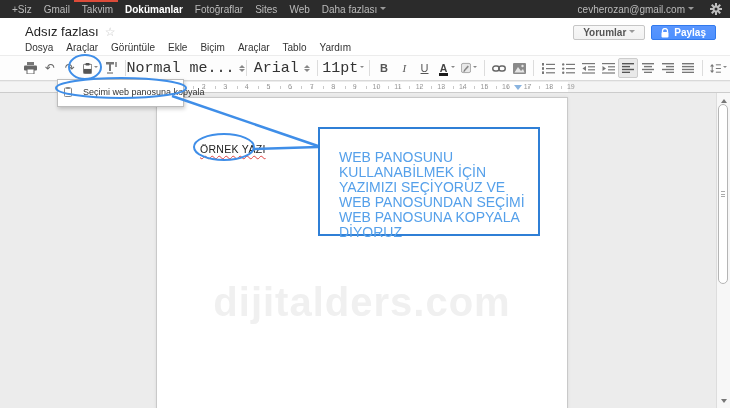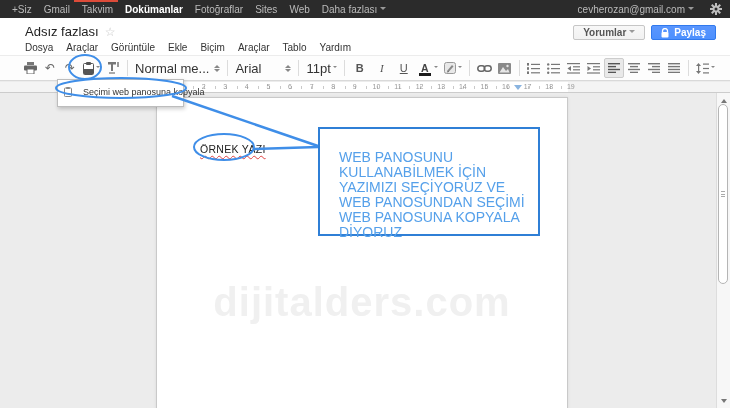"Normal me..." .tlabel { font-family: none -> Liberation Mono, monospace; font-size: 13px -> 15px }
